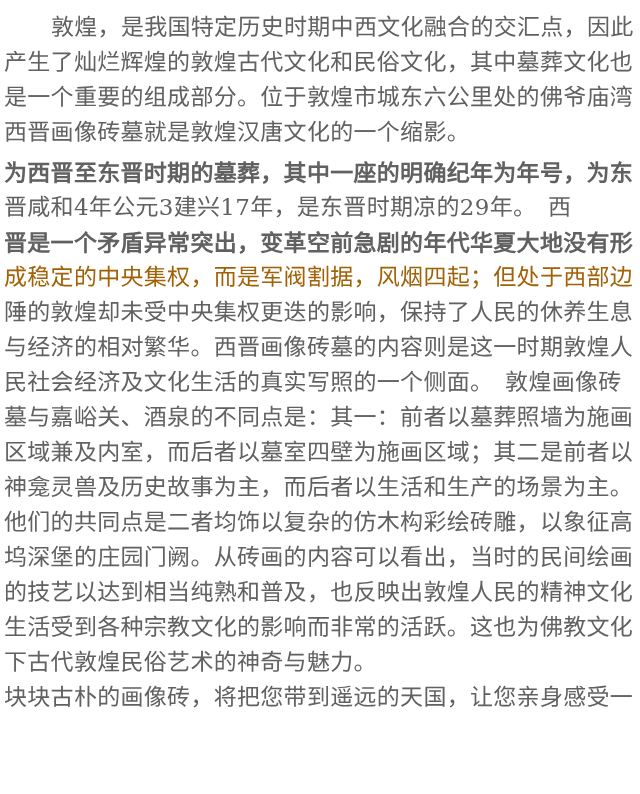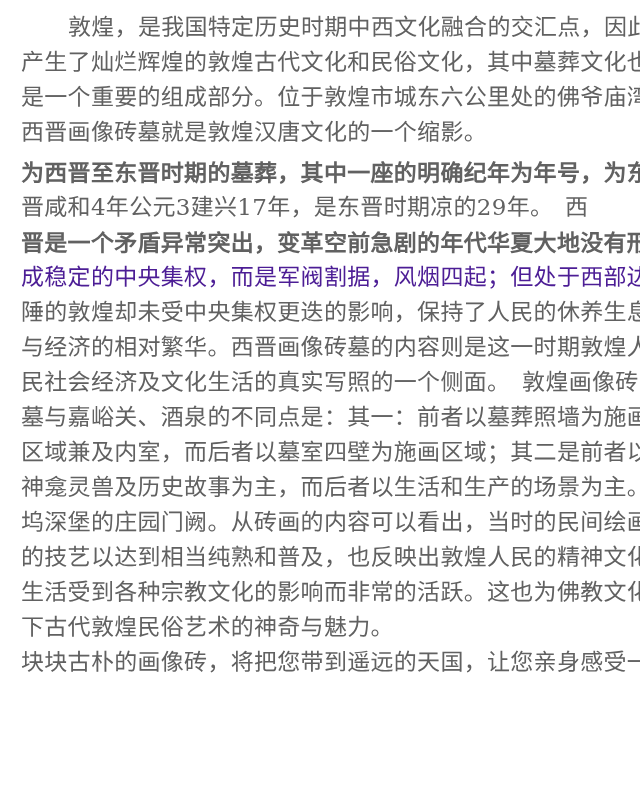"敦煌，是我国特定历史时期中西文化融合的交汇点，因此" .page { padding: 10px 4px 0 21px -> 10px 4px 0 4px }
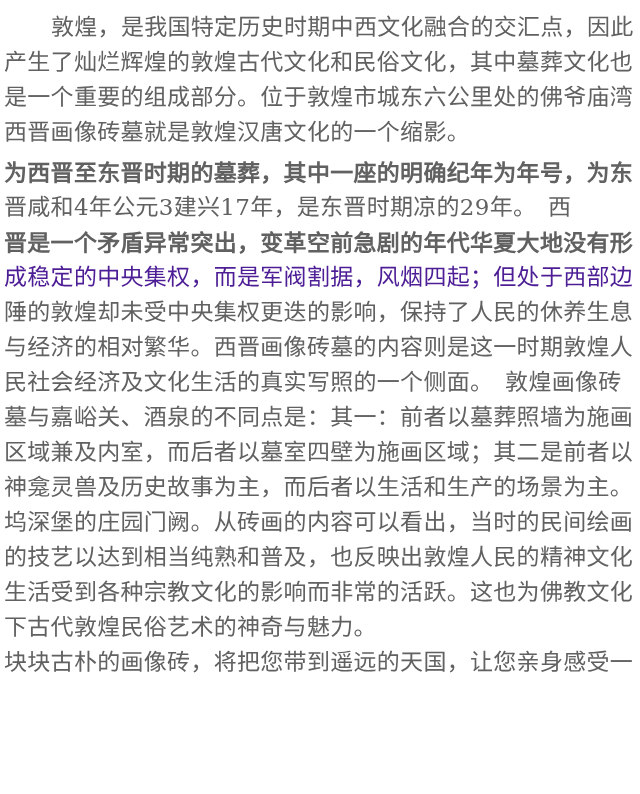"成稳定的中央集权，而是军阀割据，风烟四起；但处于西部边" div.line { color: #4c1d95 -> #a16207 }
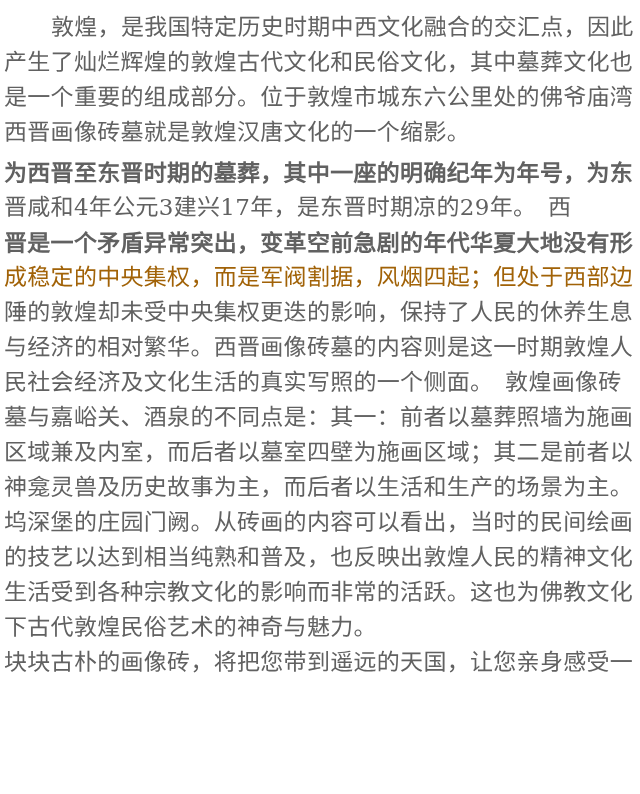"他们的共同点是二者均饰以复杂的仿木构彩绘砖雕，以象征高" div.line { html: none -> <div>他们的共同点是二者均饰以复杂的仿木构彩绘砖雕，以象征高</div> }
